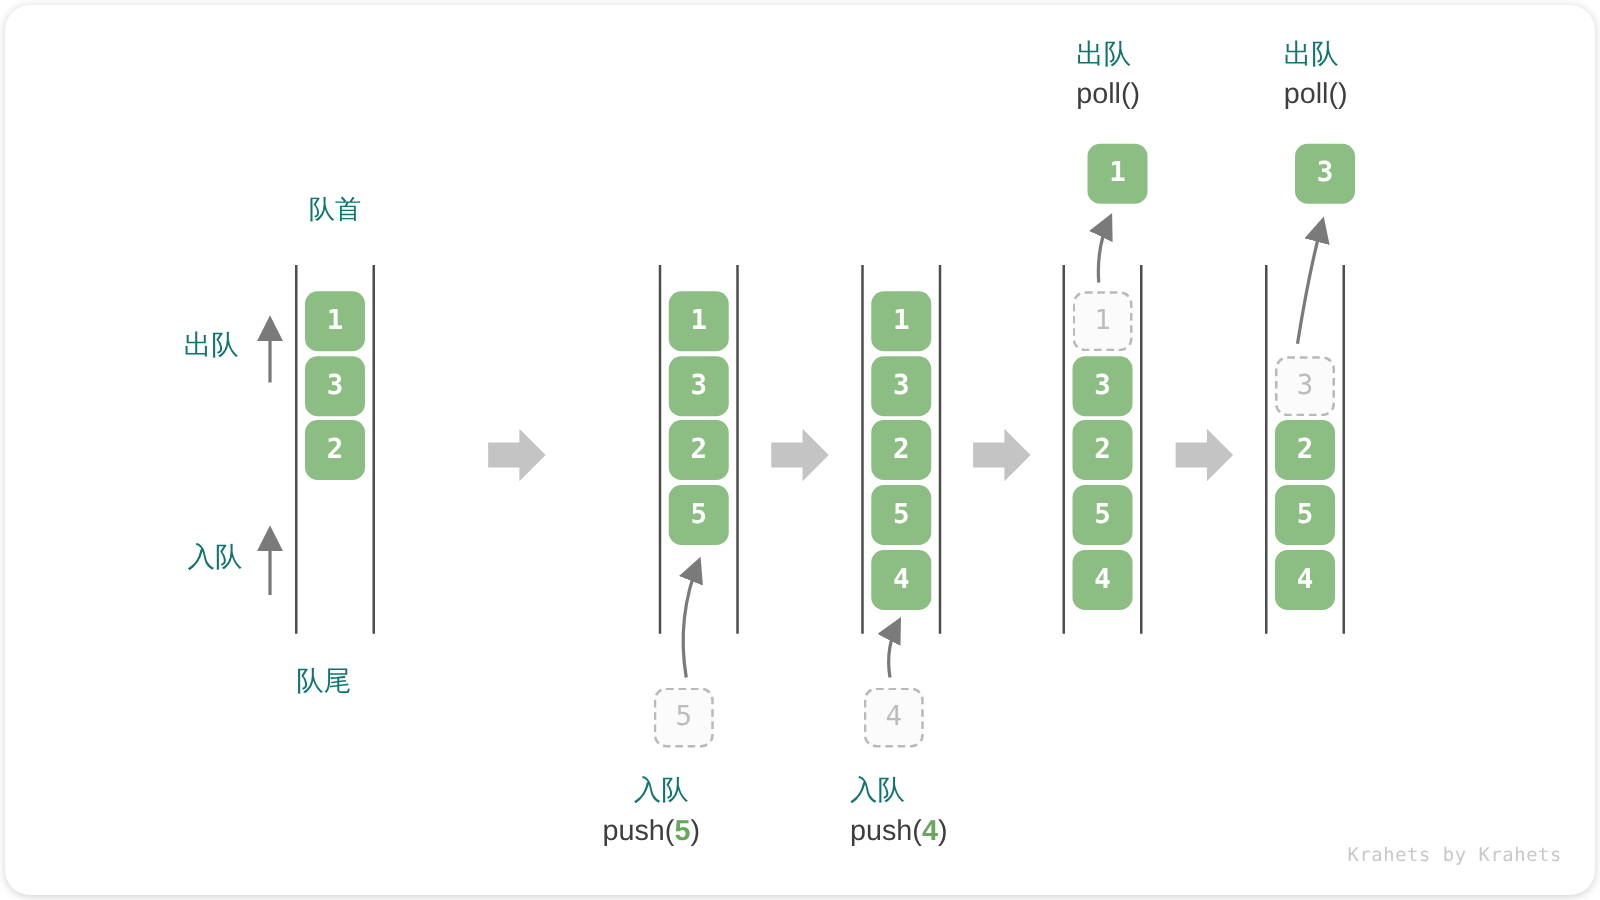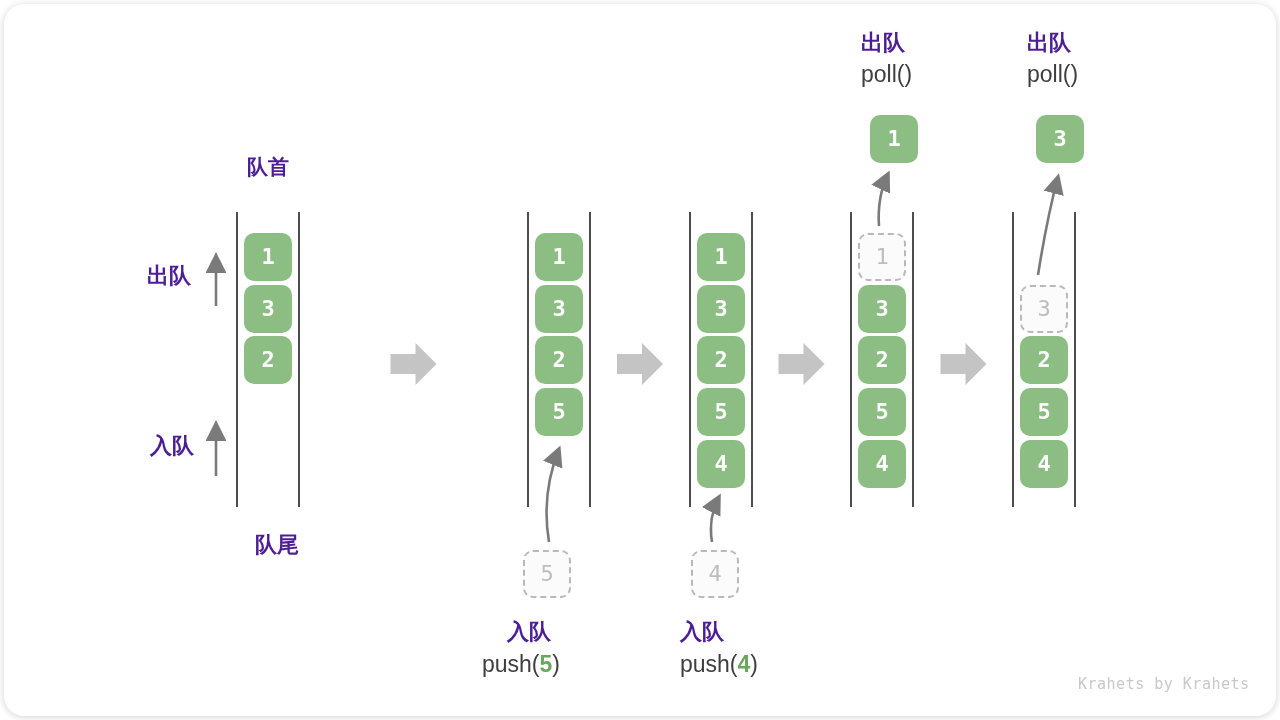"出队" .zh-label { color: #4c1d95 -> #0f766e; font-weight: 700 -> 400 }
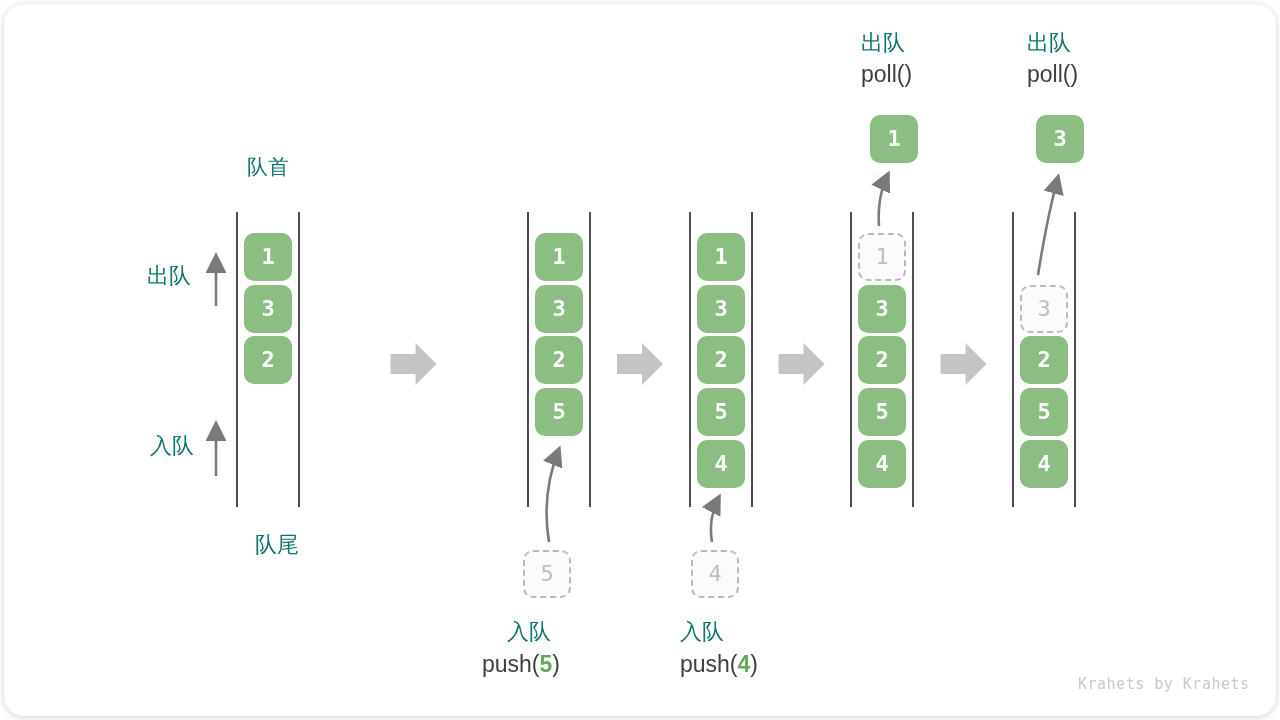"队尾" div.abs { text-align: right -> left }
